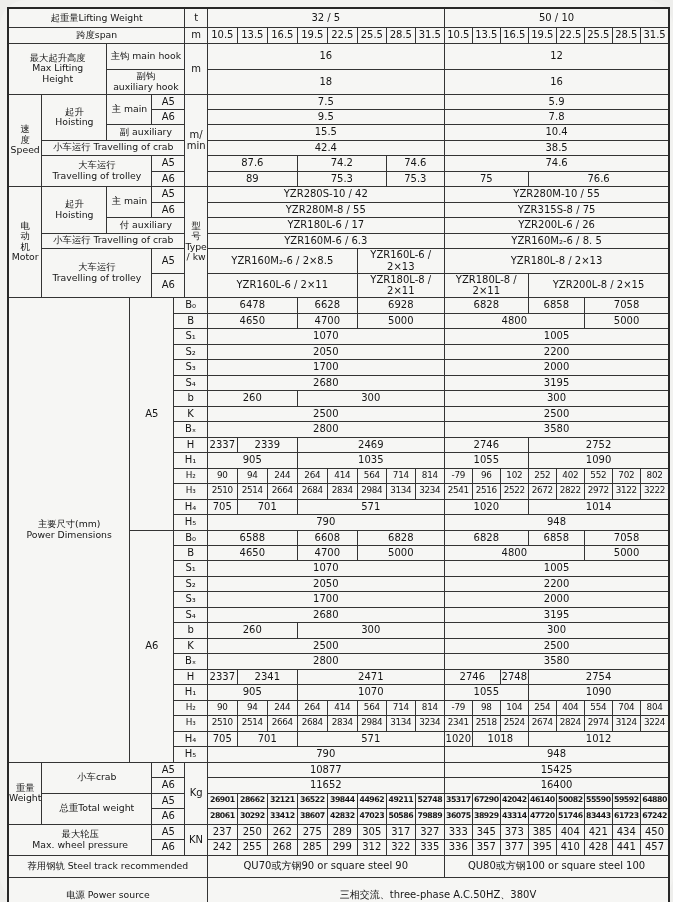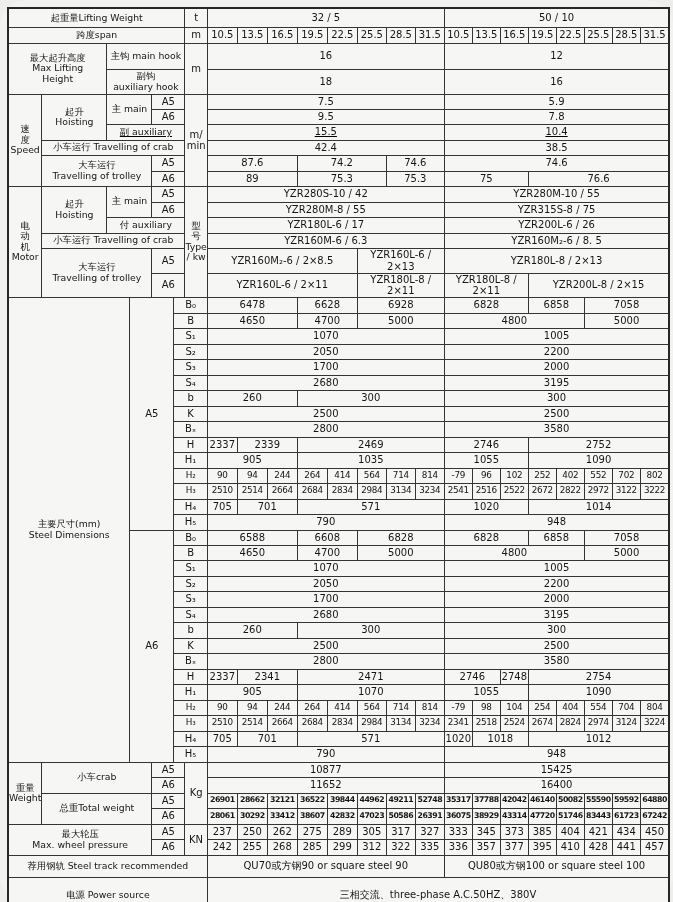"副 auxiliary" tr { text-decoration: underline -> none }
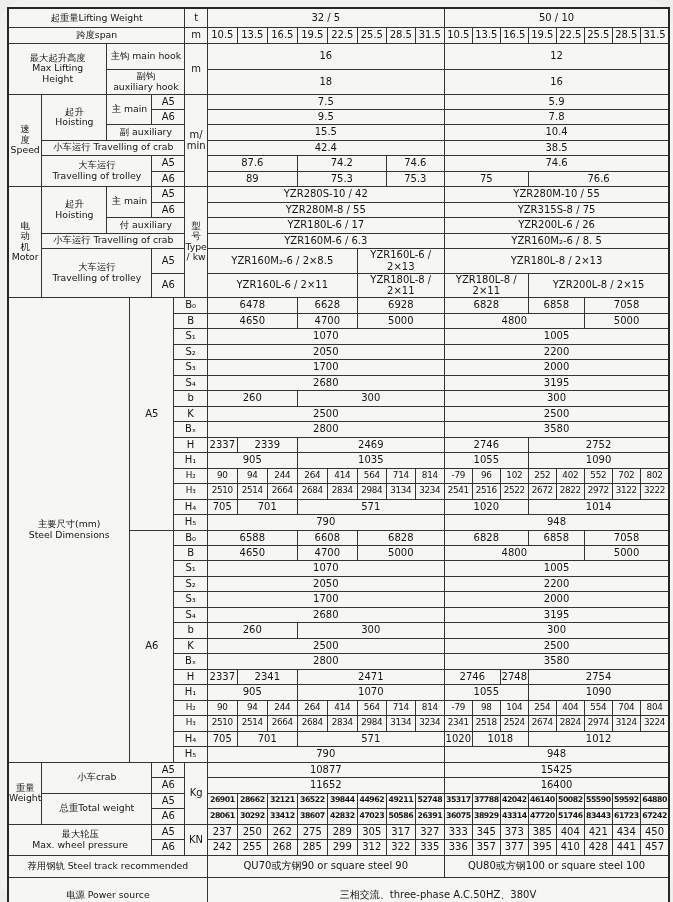"主要尺寸(mm)" td.lab { text: Steel -> Power }
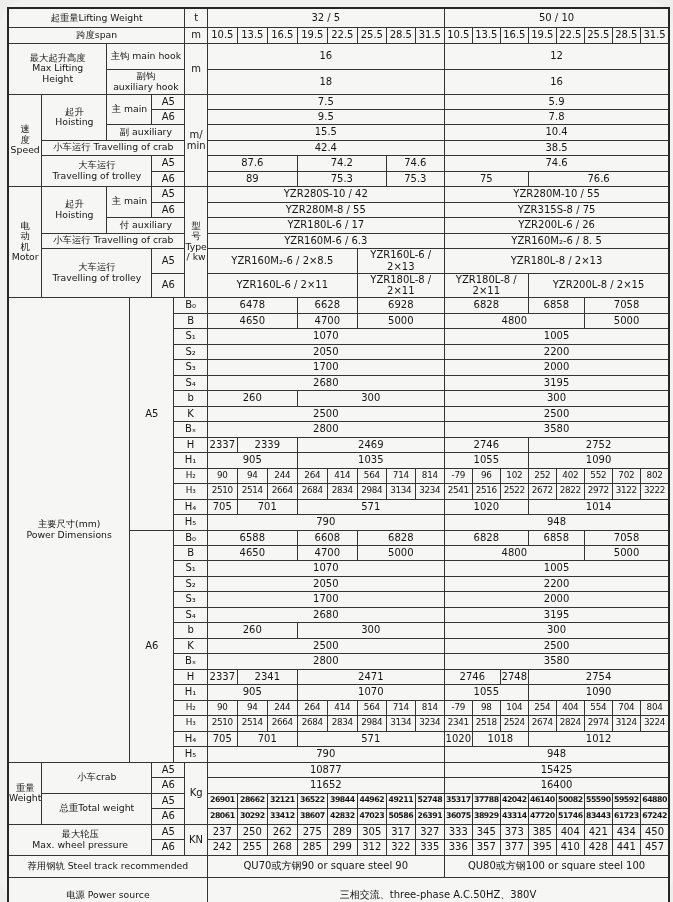"37788" td.xs { text: 37788 -> 67290 }
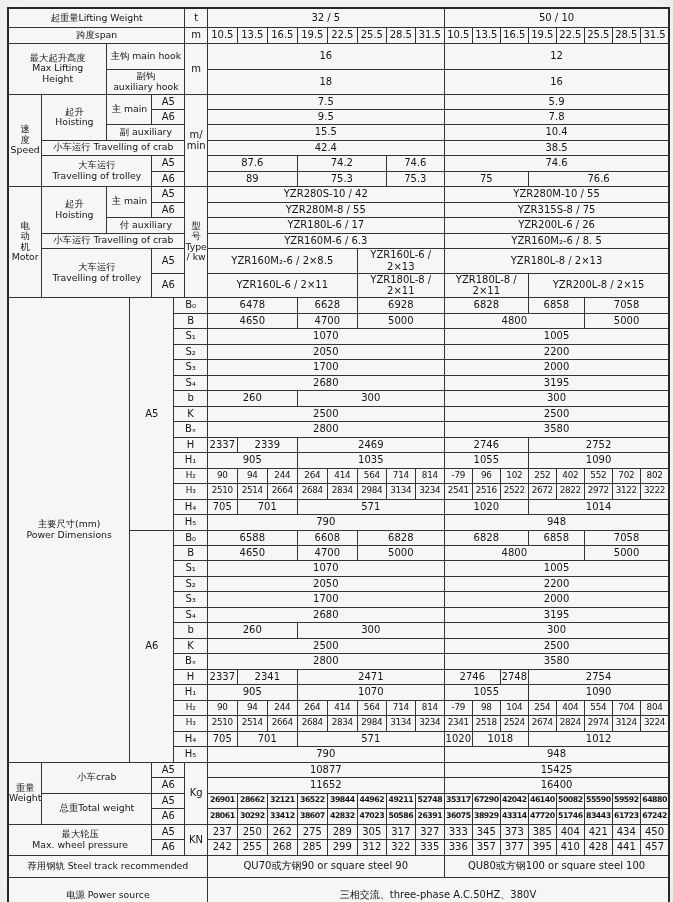"26391" td.xs { text: 26391 -> 79889 }
